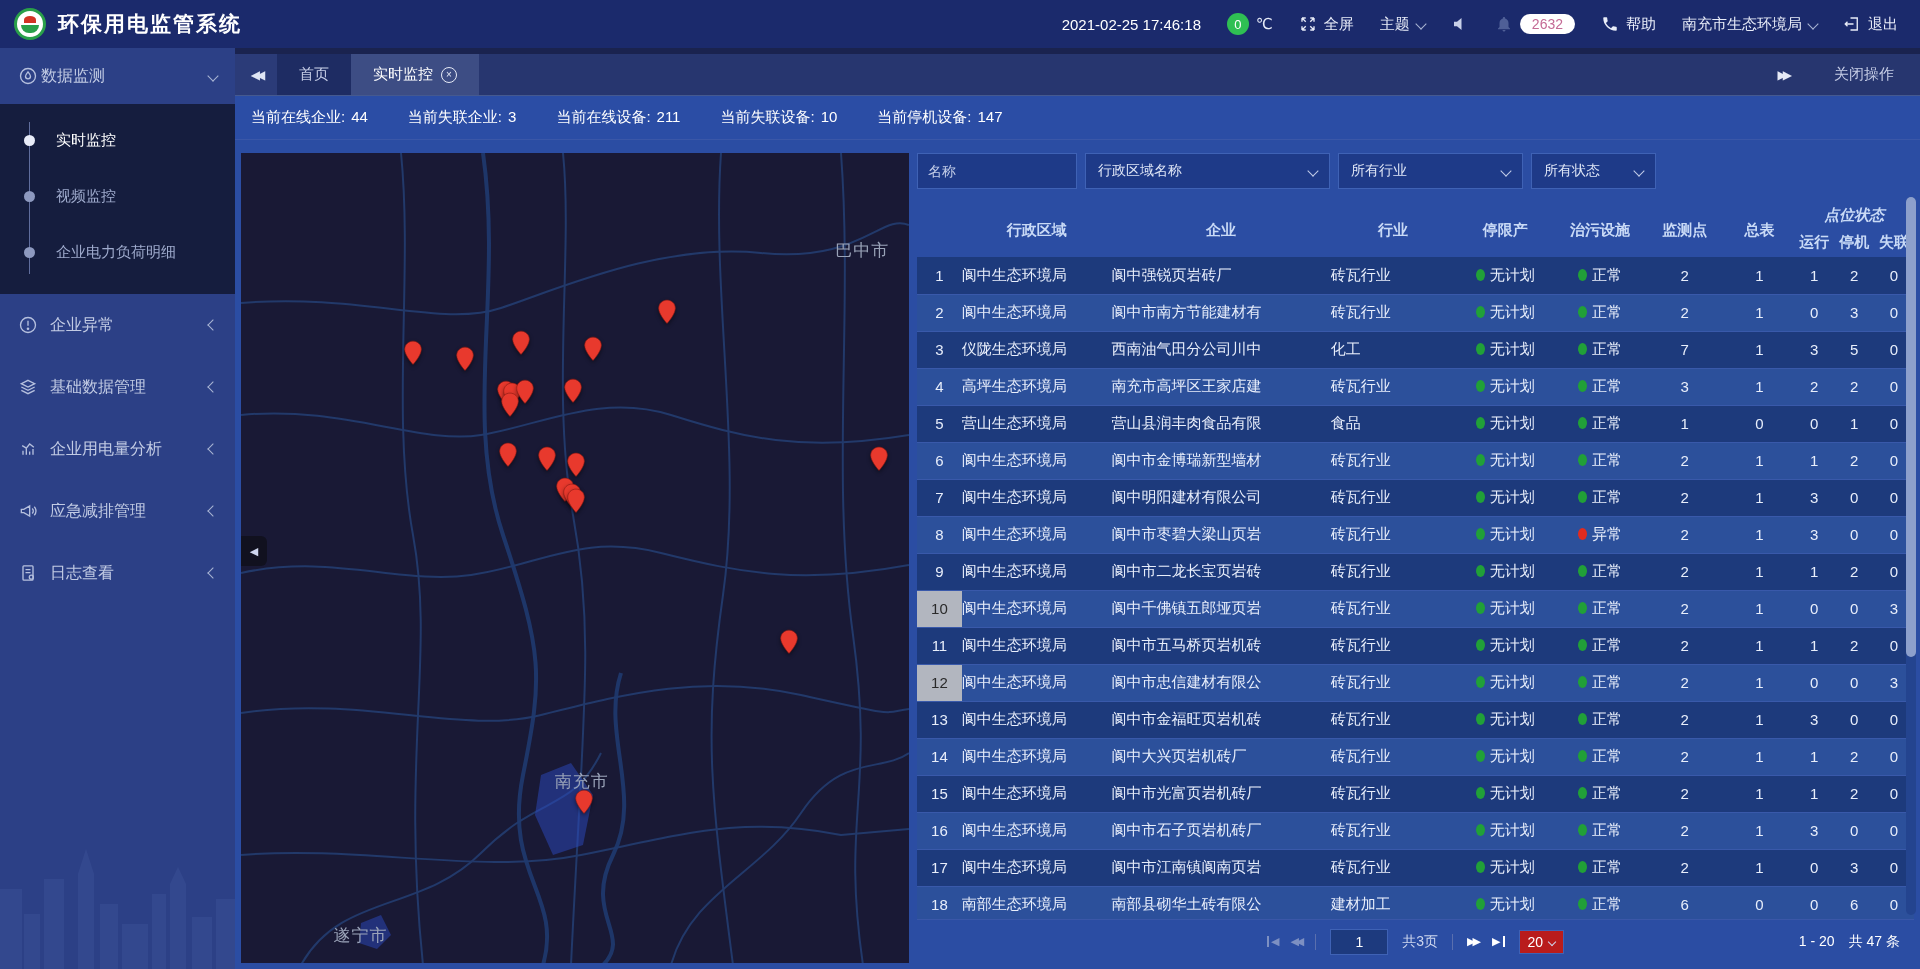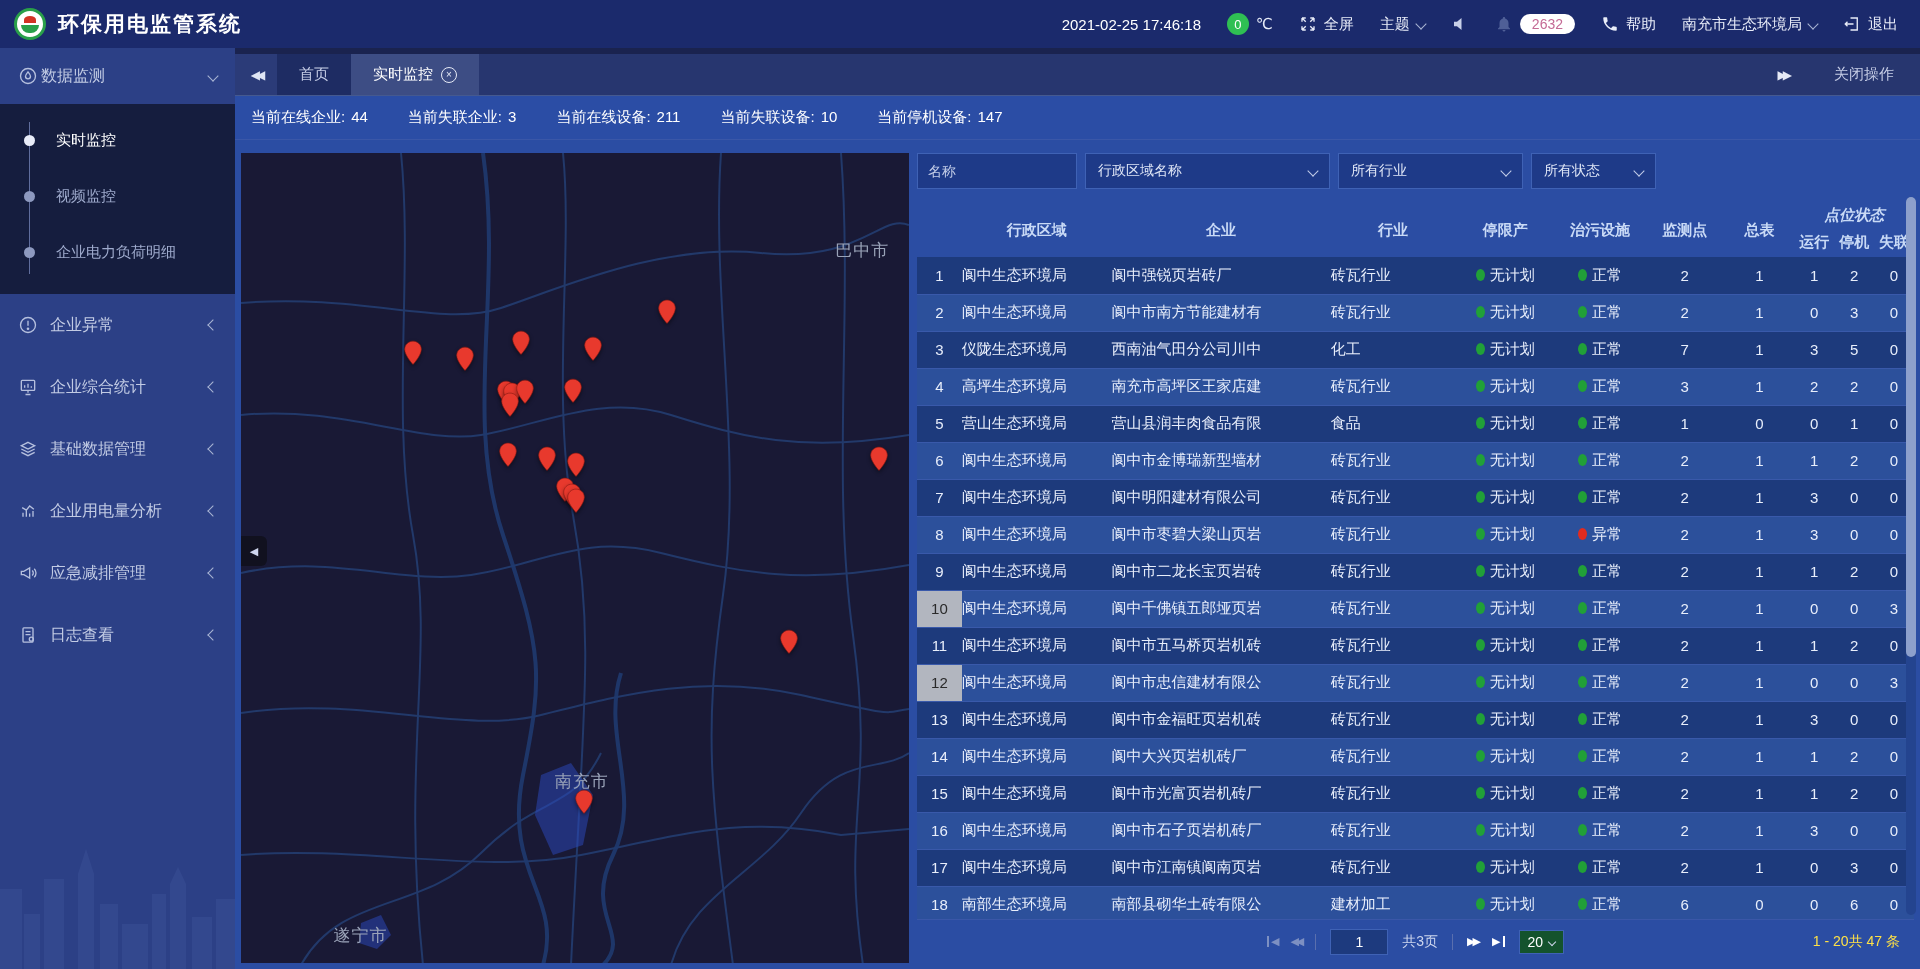"企业综合统计" div.menu-item { html: <div> <svg> <rect></rect> <path></path> </svg> <span>企业综合统计</span> <span></span> </div> -> none }
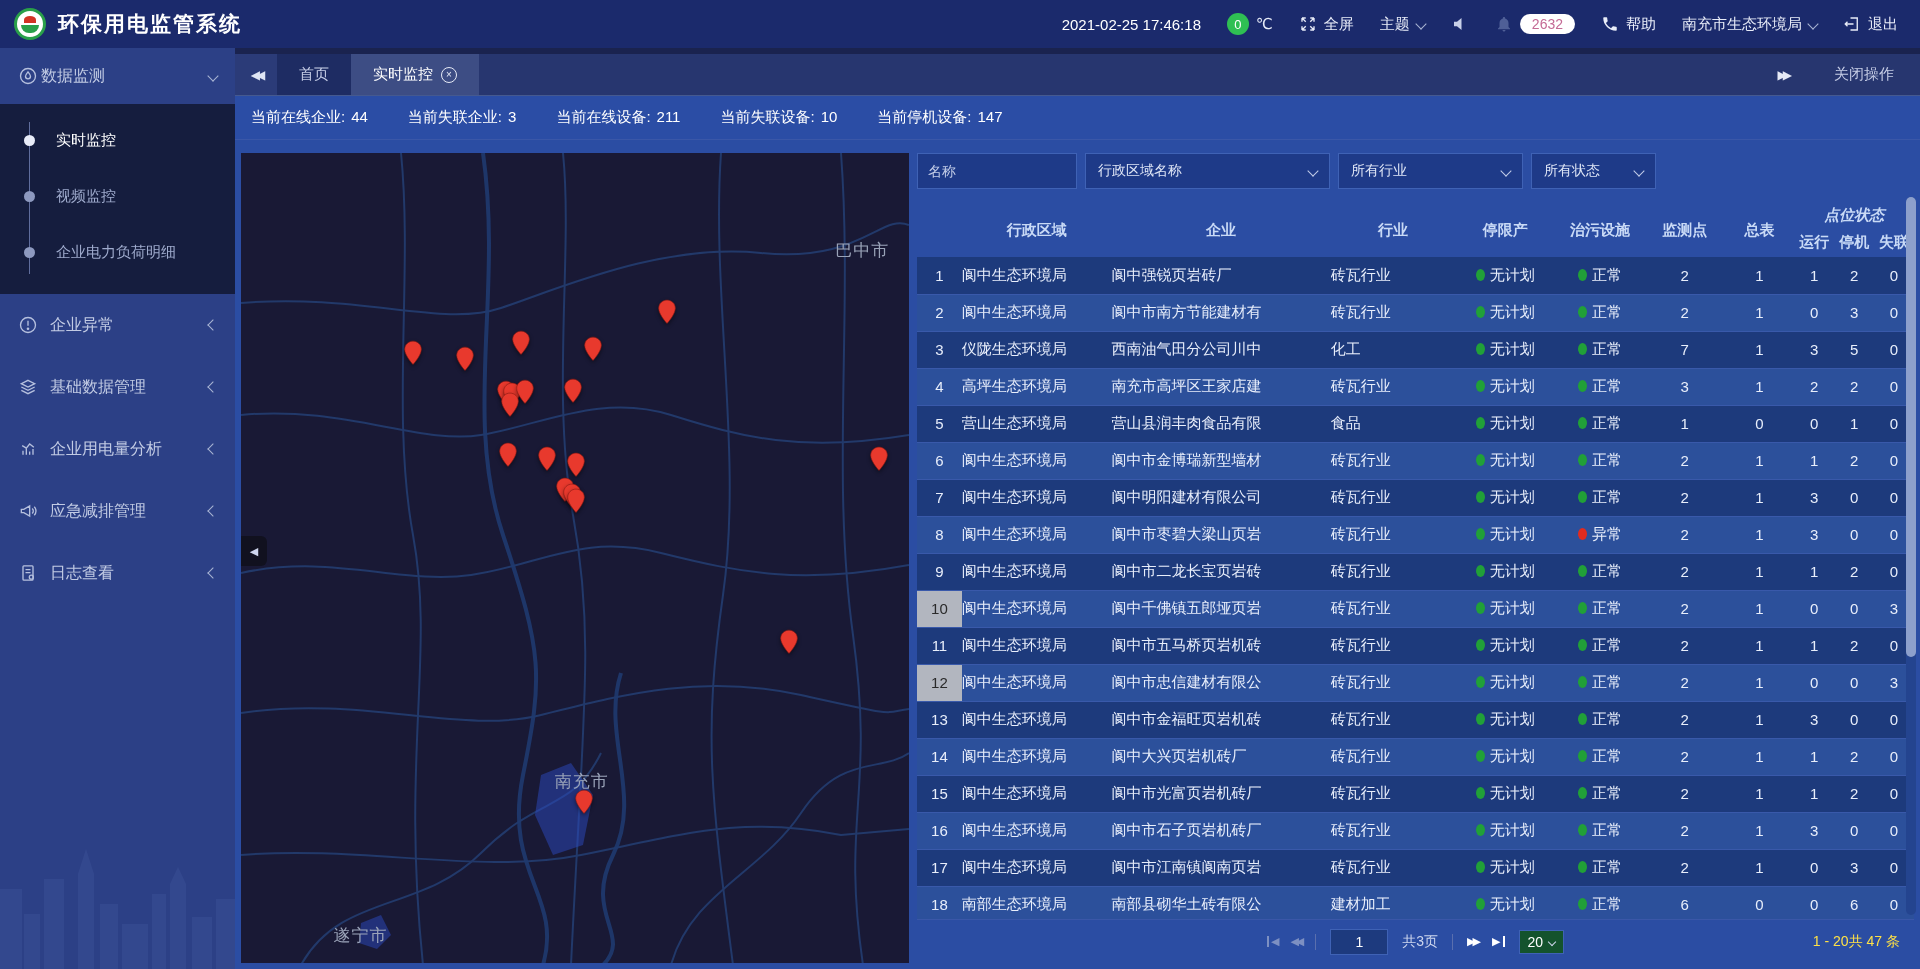"20" .pg-size { background: #14532d -> #b91c1c }
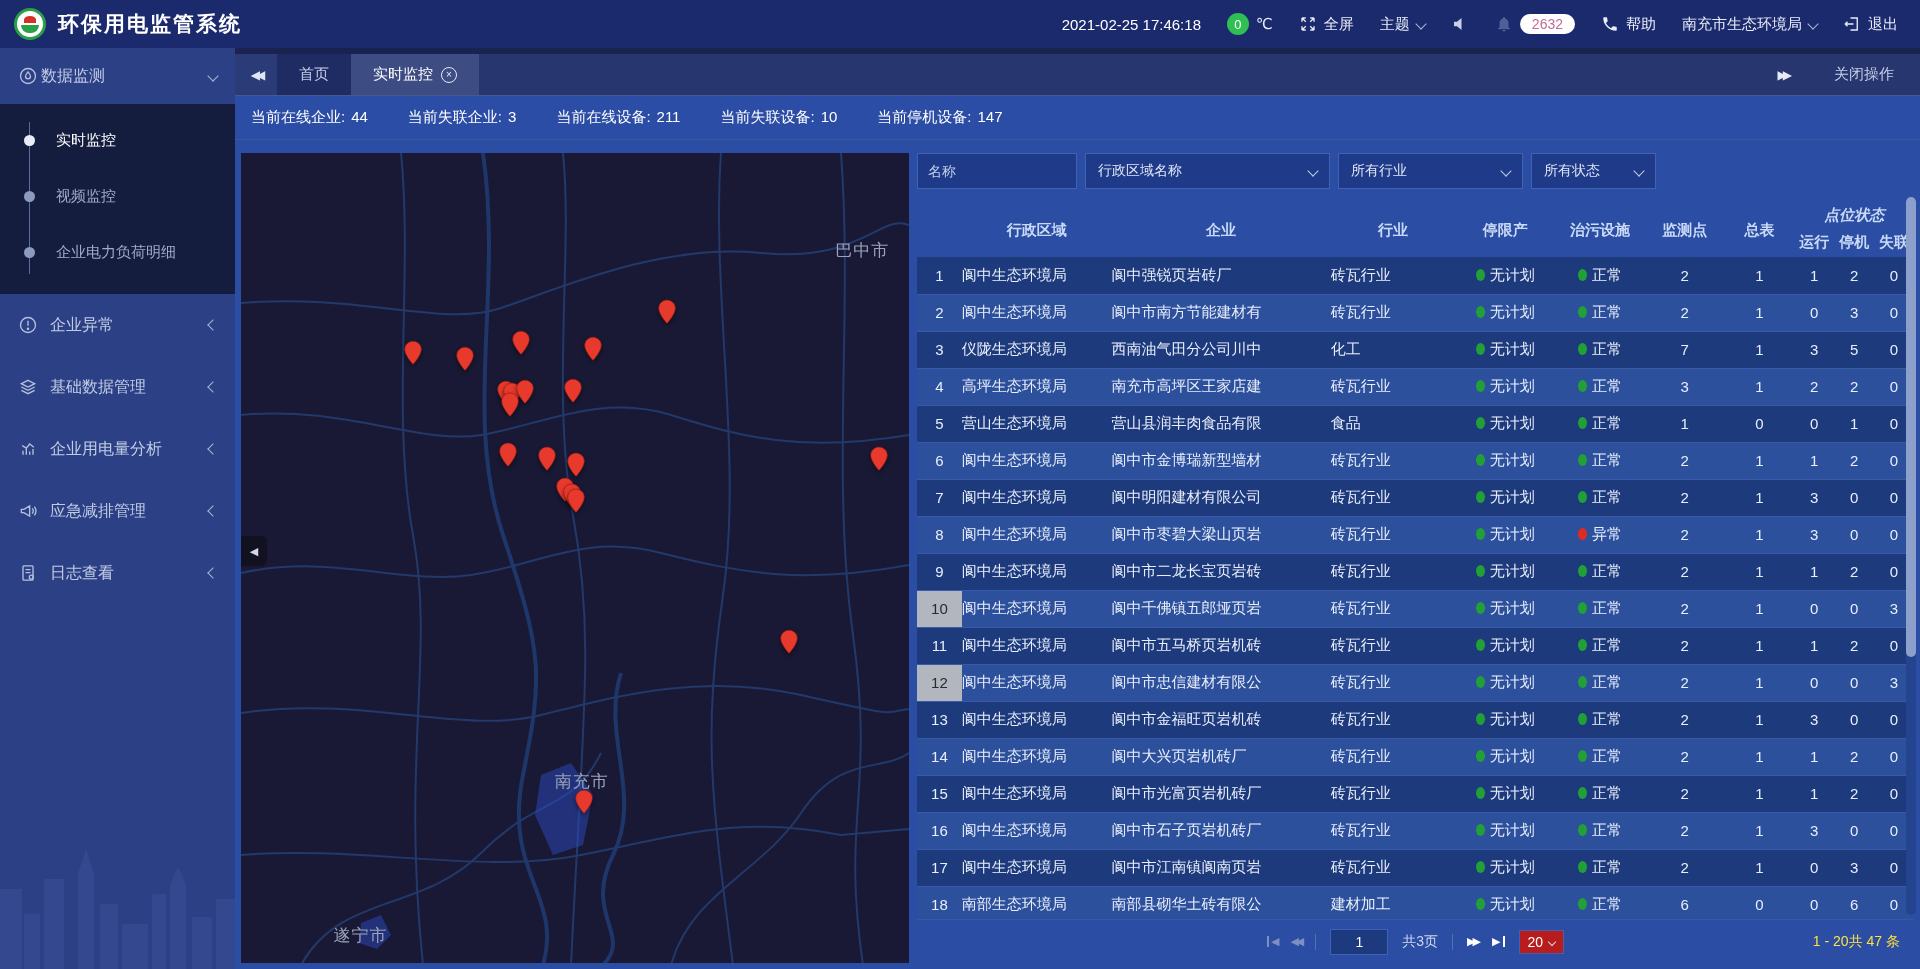"1 - 20" .pg-right { color: #fde047 -> #ffffff; gap: none -> 14px }
